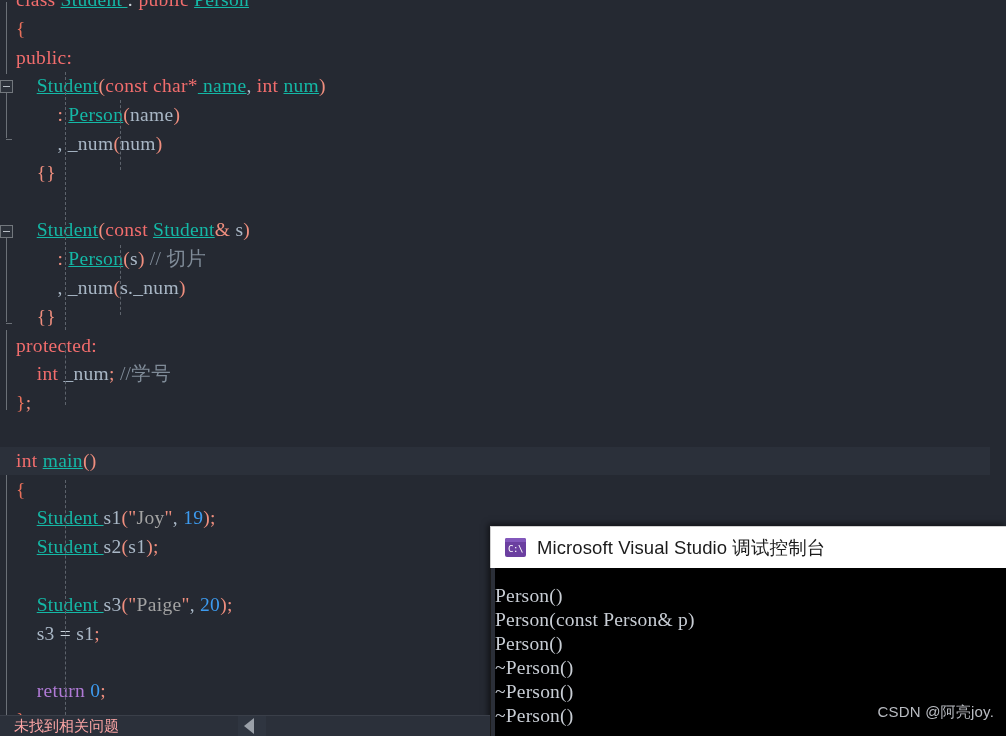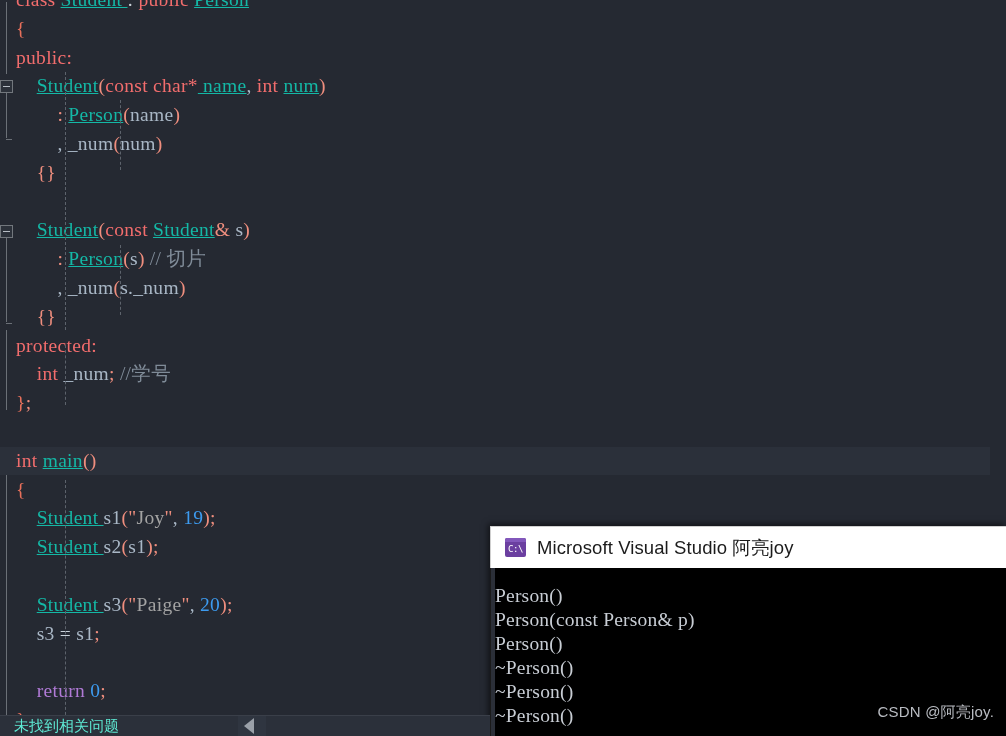"Microsoft Visual Studio 阿亮joy" span.console-title-text { text: 阿亮joy -> 调试控制台 }
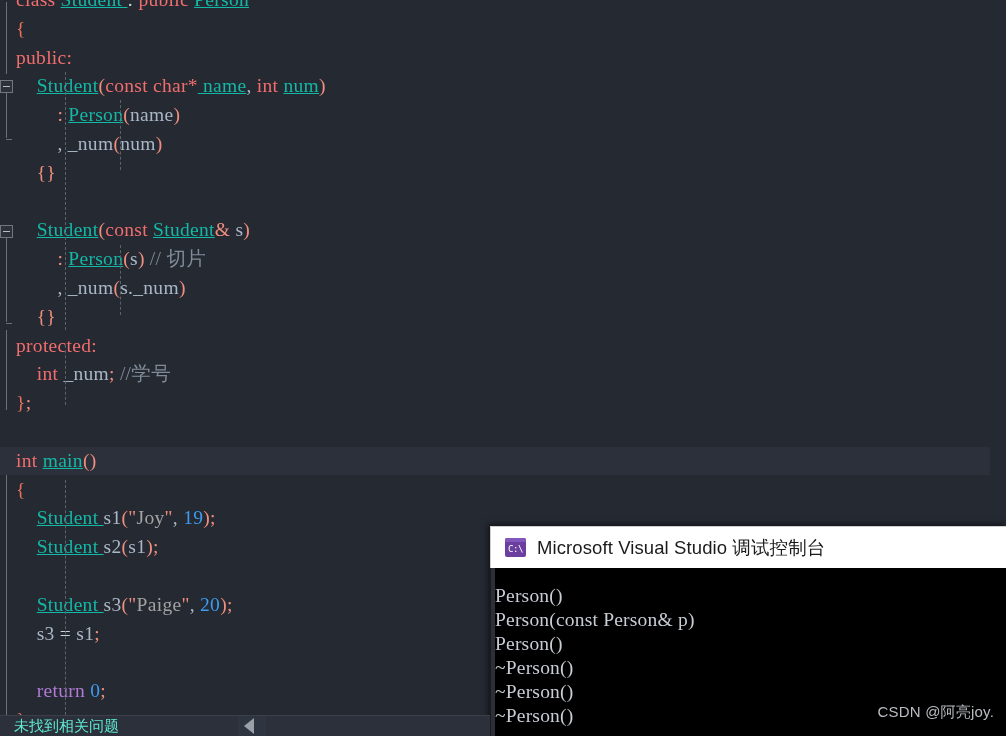"未找到相关问题" .bottom-text { color: #5eead4 -> #fca5a5 }
